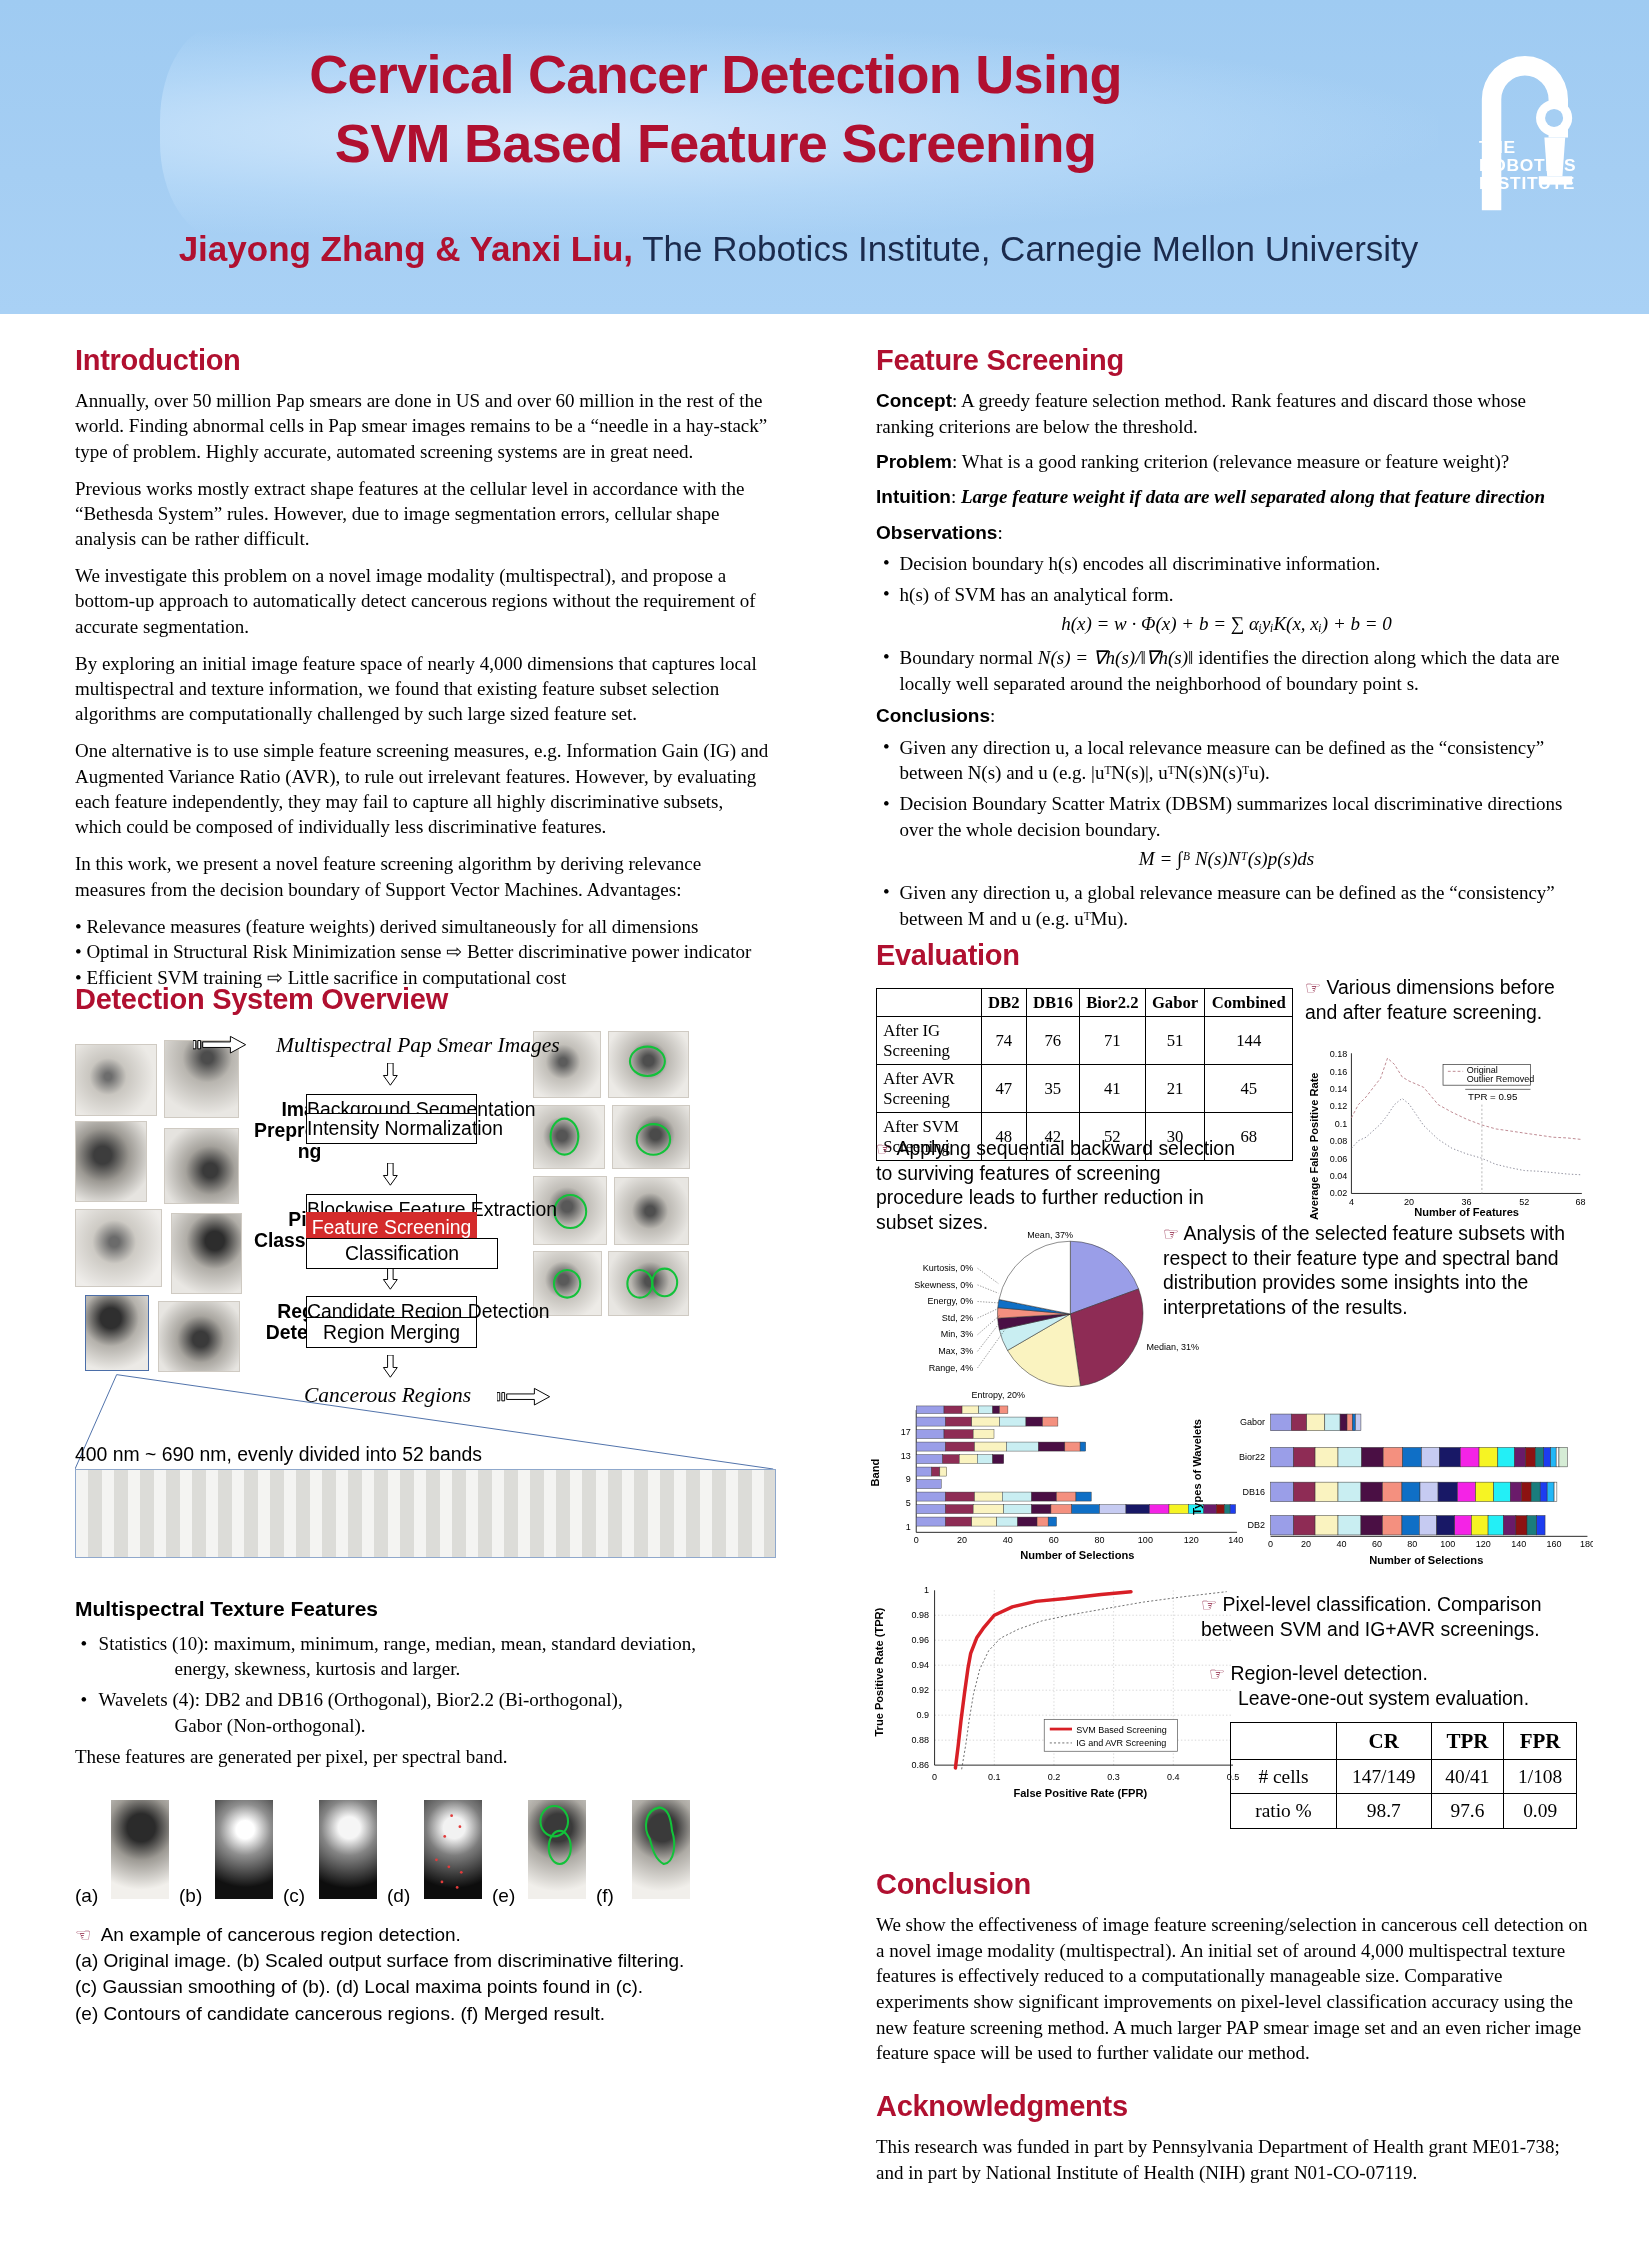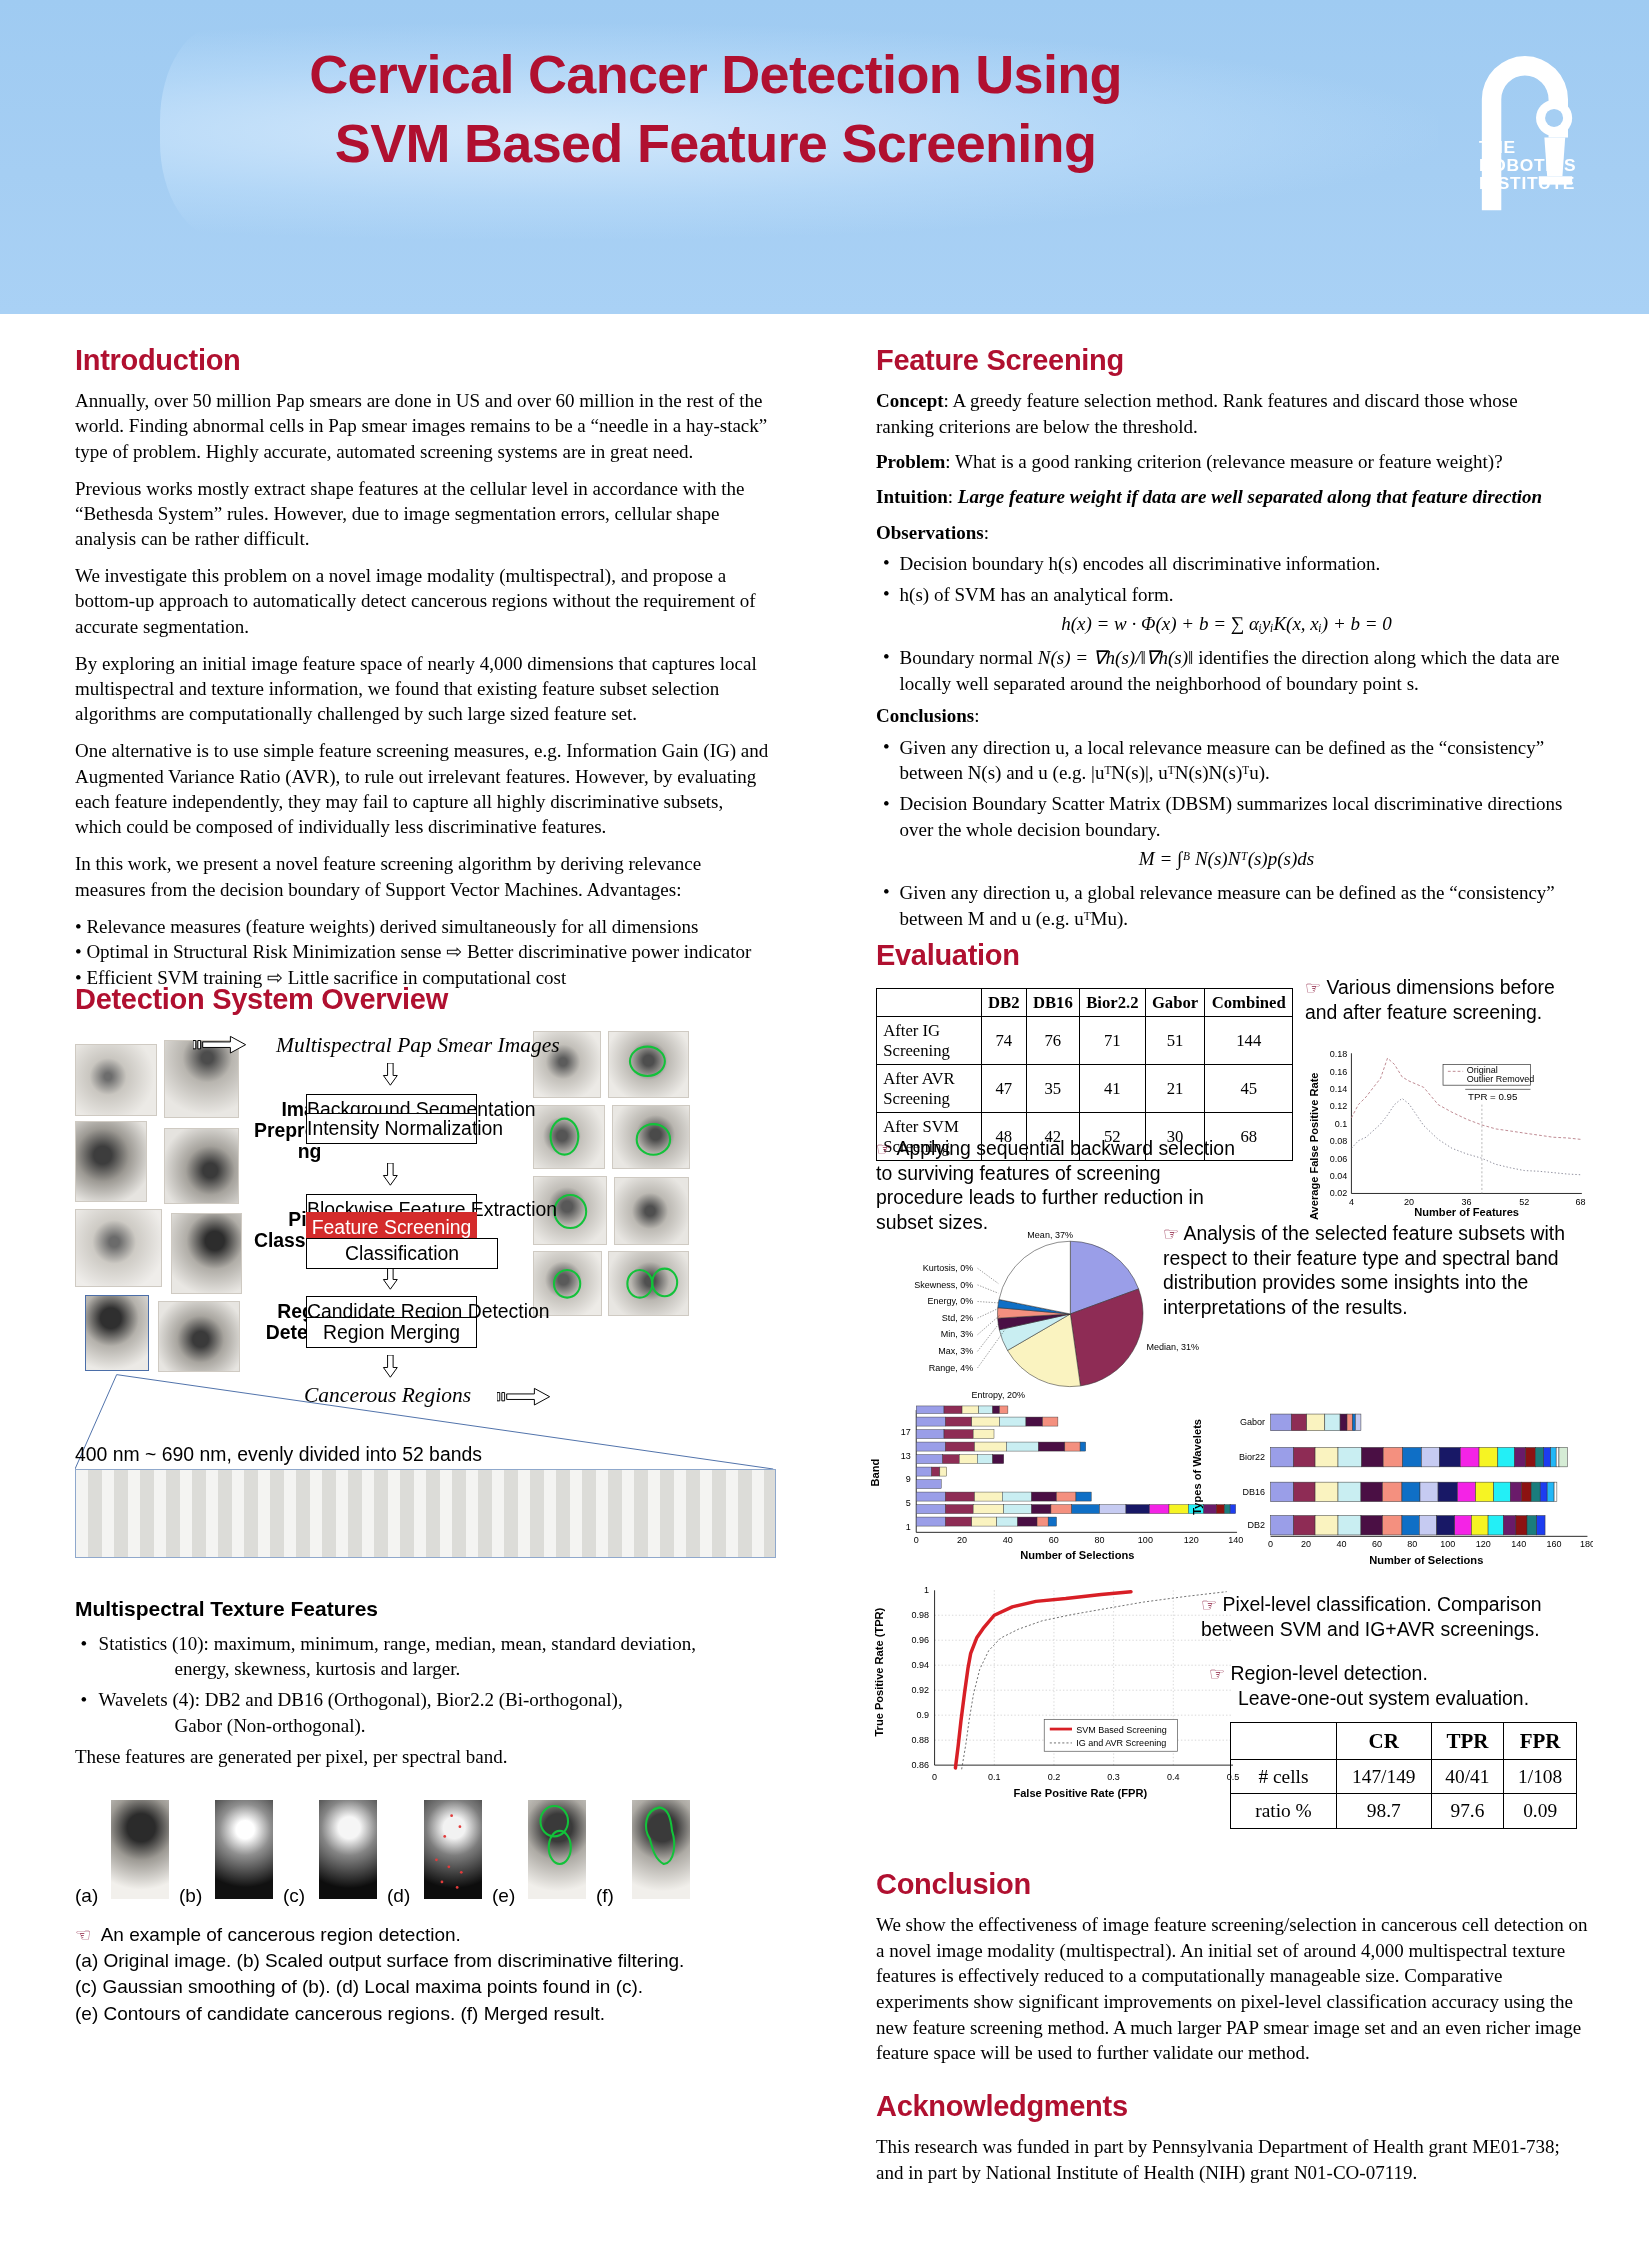"Jiayong Zhang & Yanxi Liu," div { html: none -> <div><span>Jiayong Zhang &amp; Yanxi Liu,</span><span> The Robotics Institute, Carnegie Mellon University</span></div> }
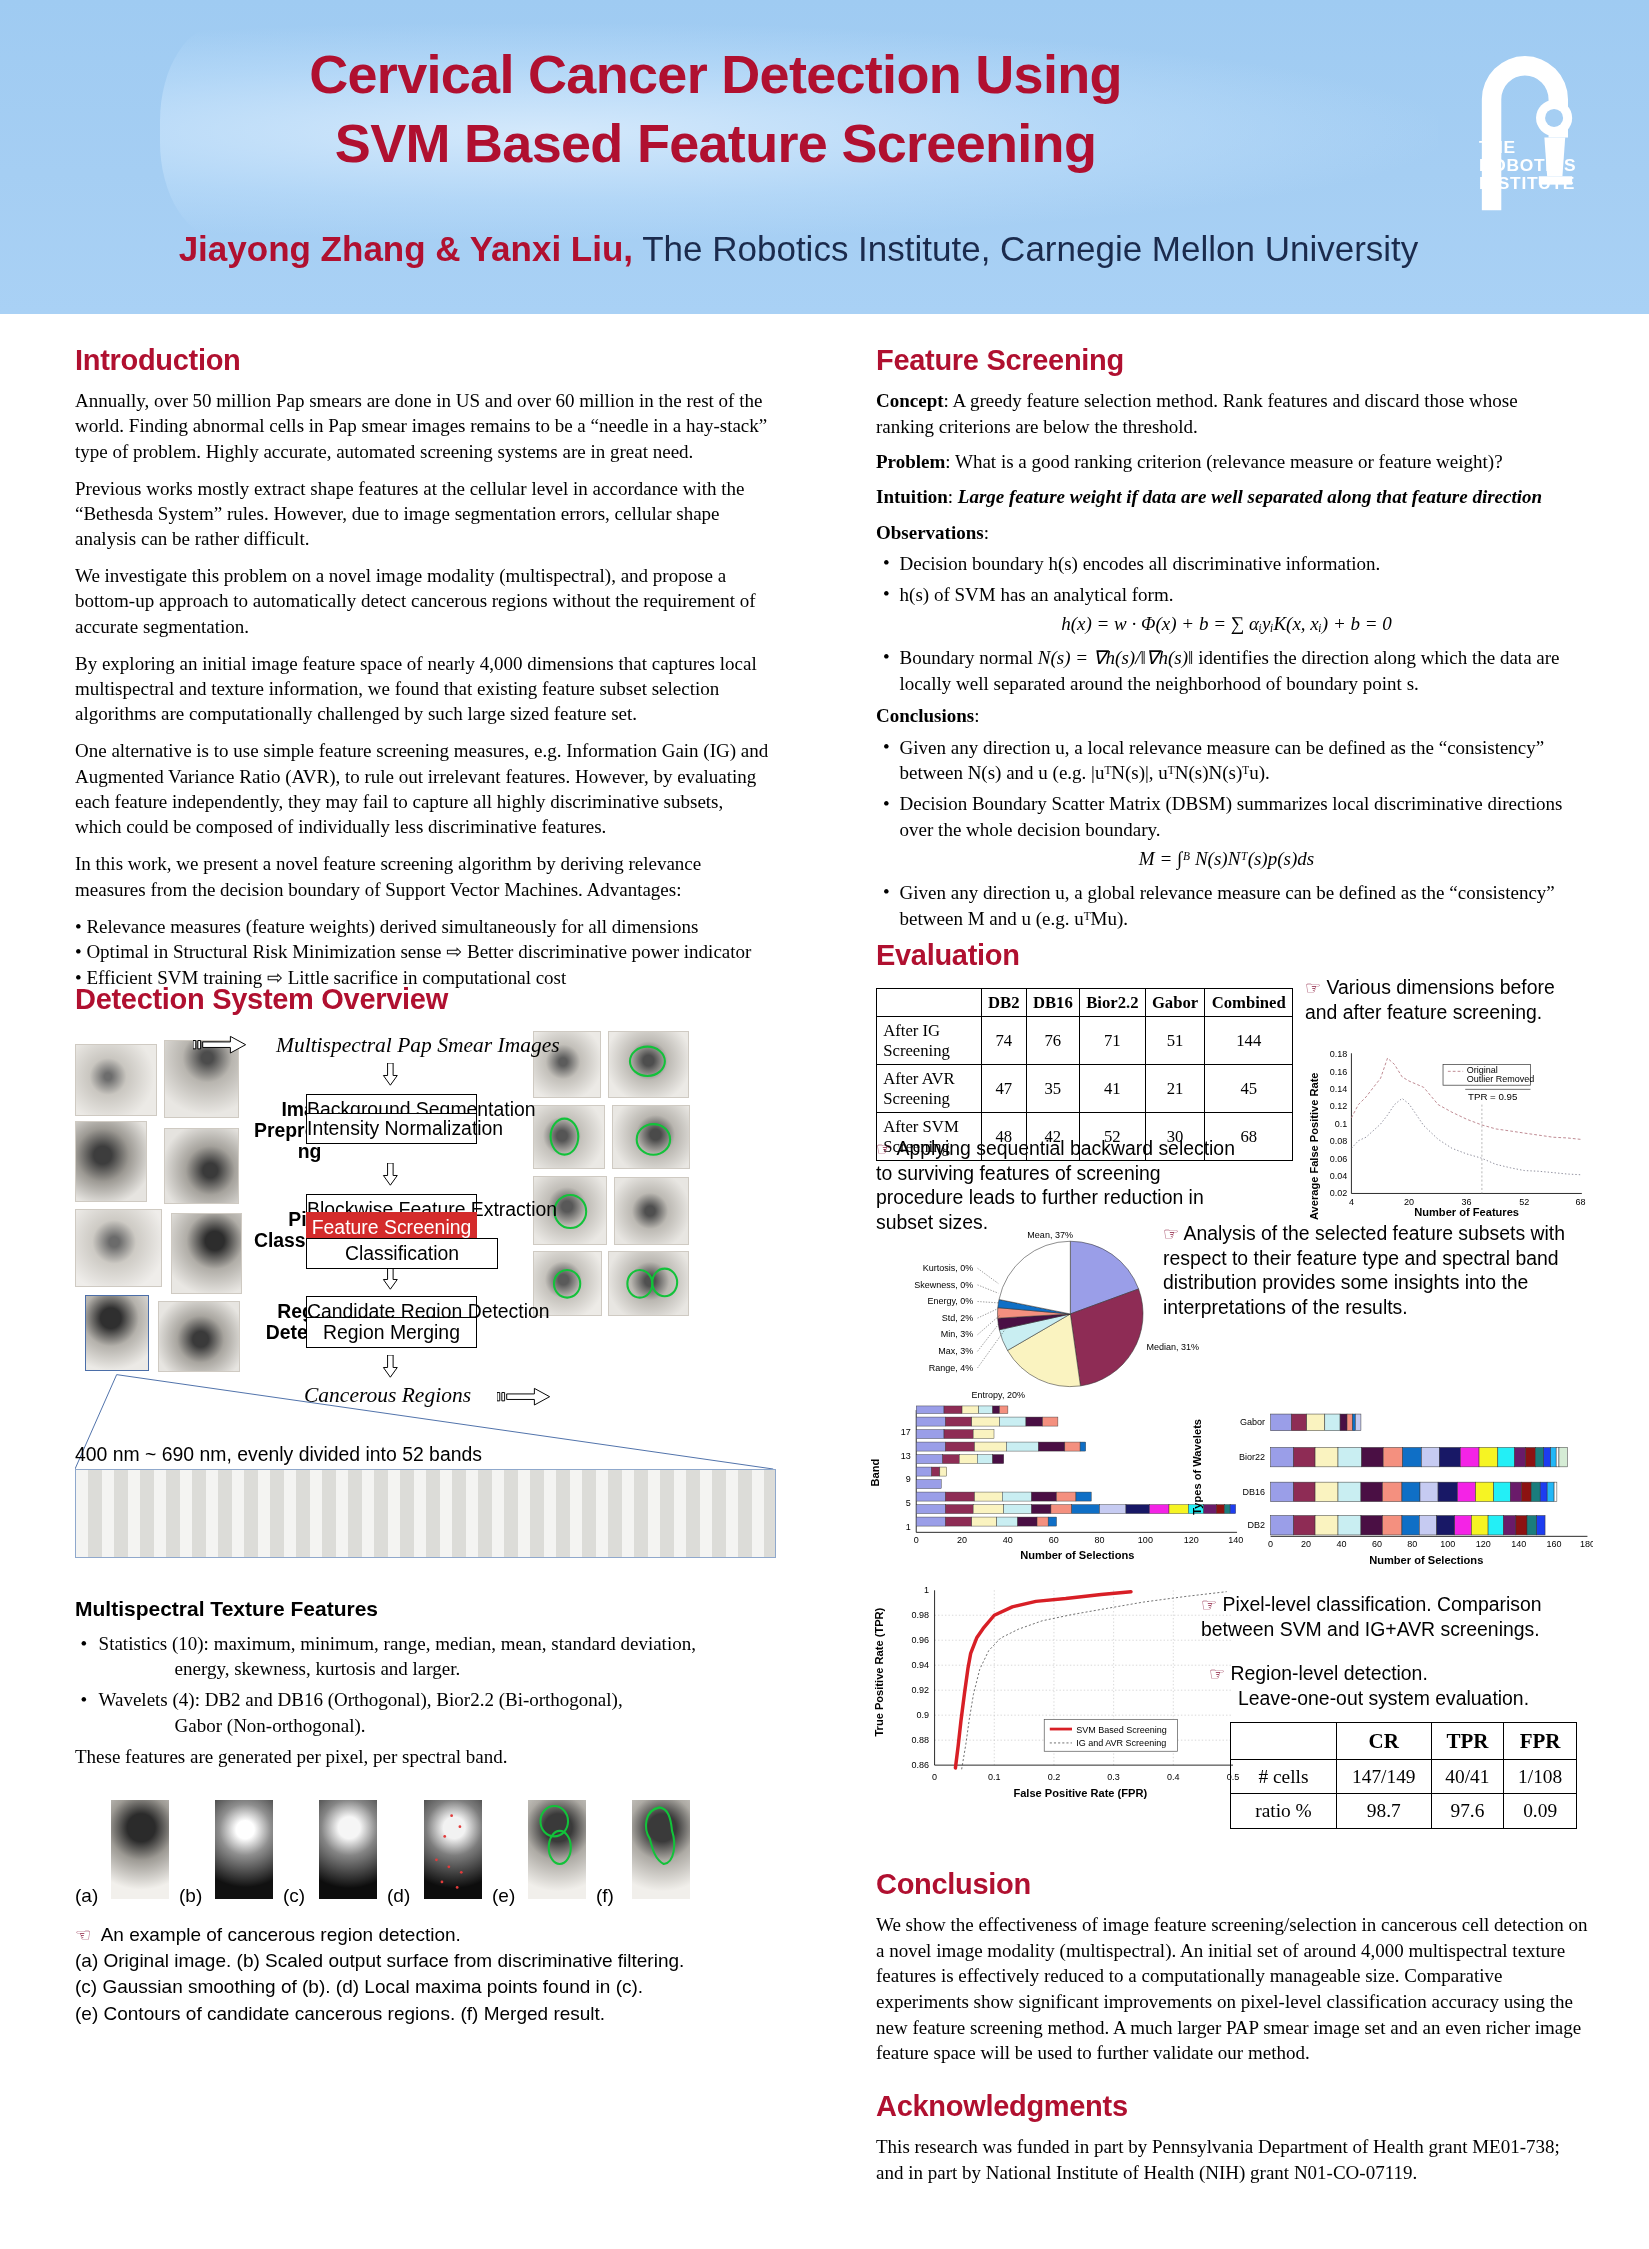"Concept" .lbl { font-family: Liberation Serif, serif -> Liberation Sans, sans-serif }
